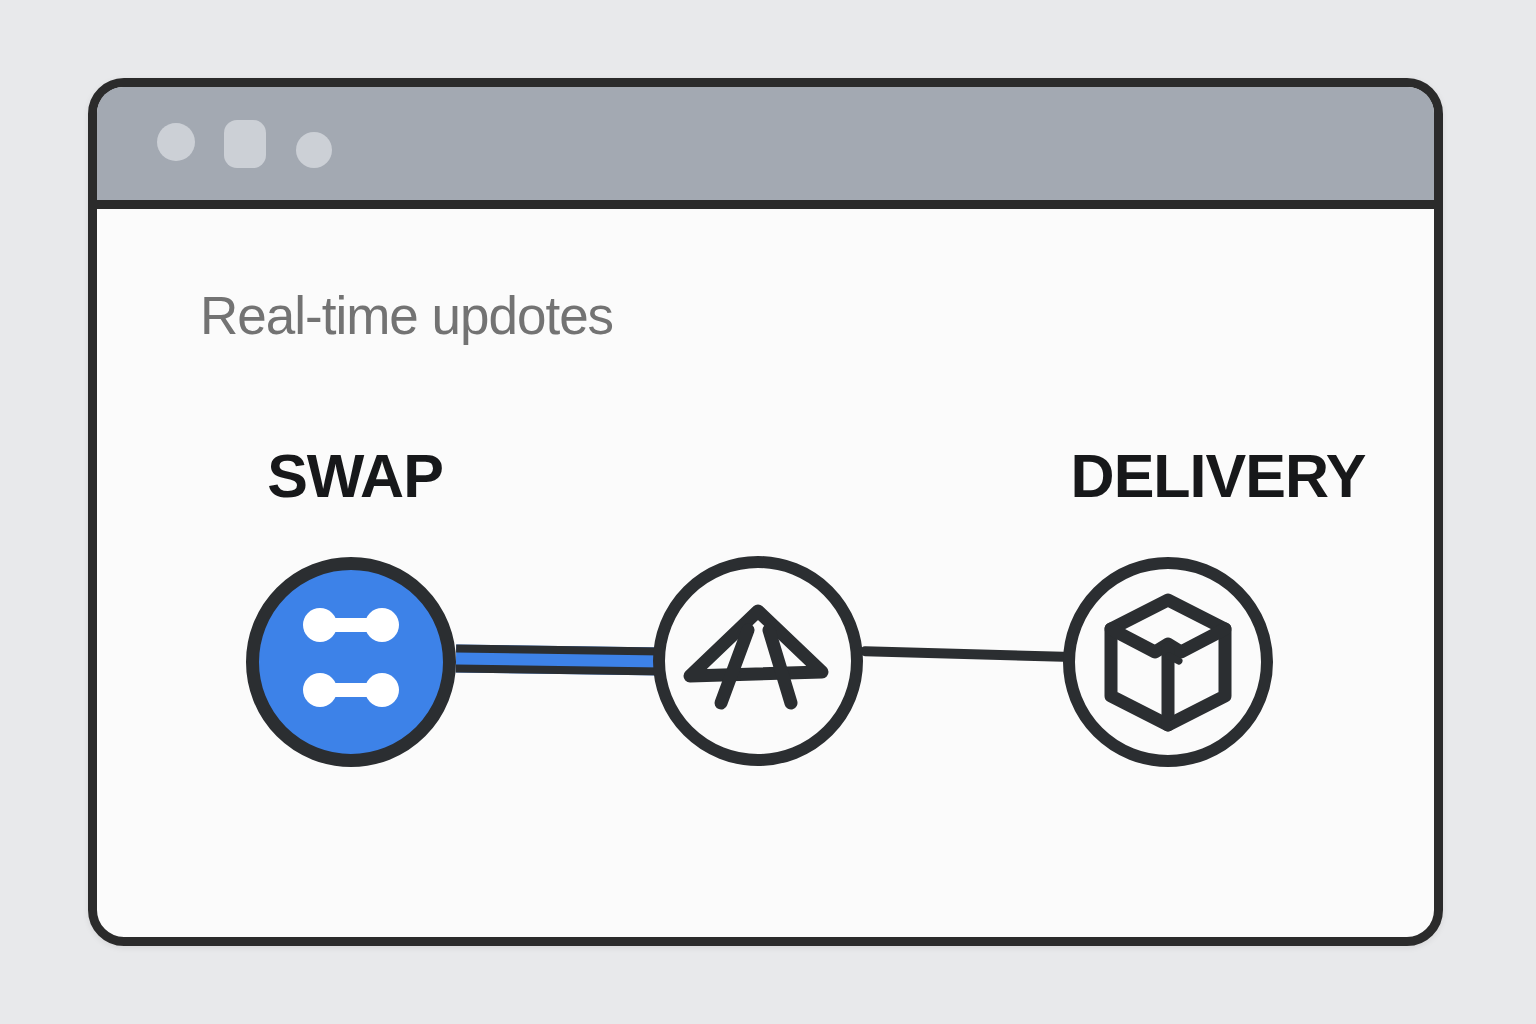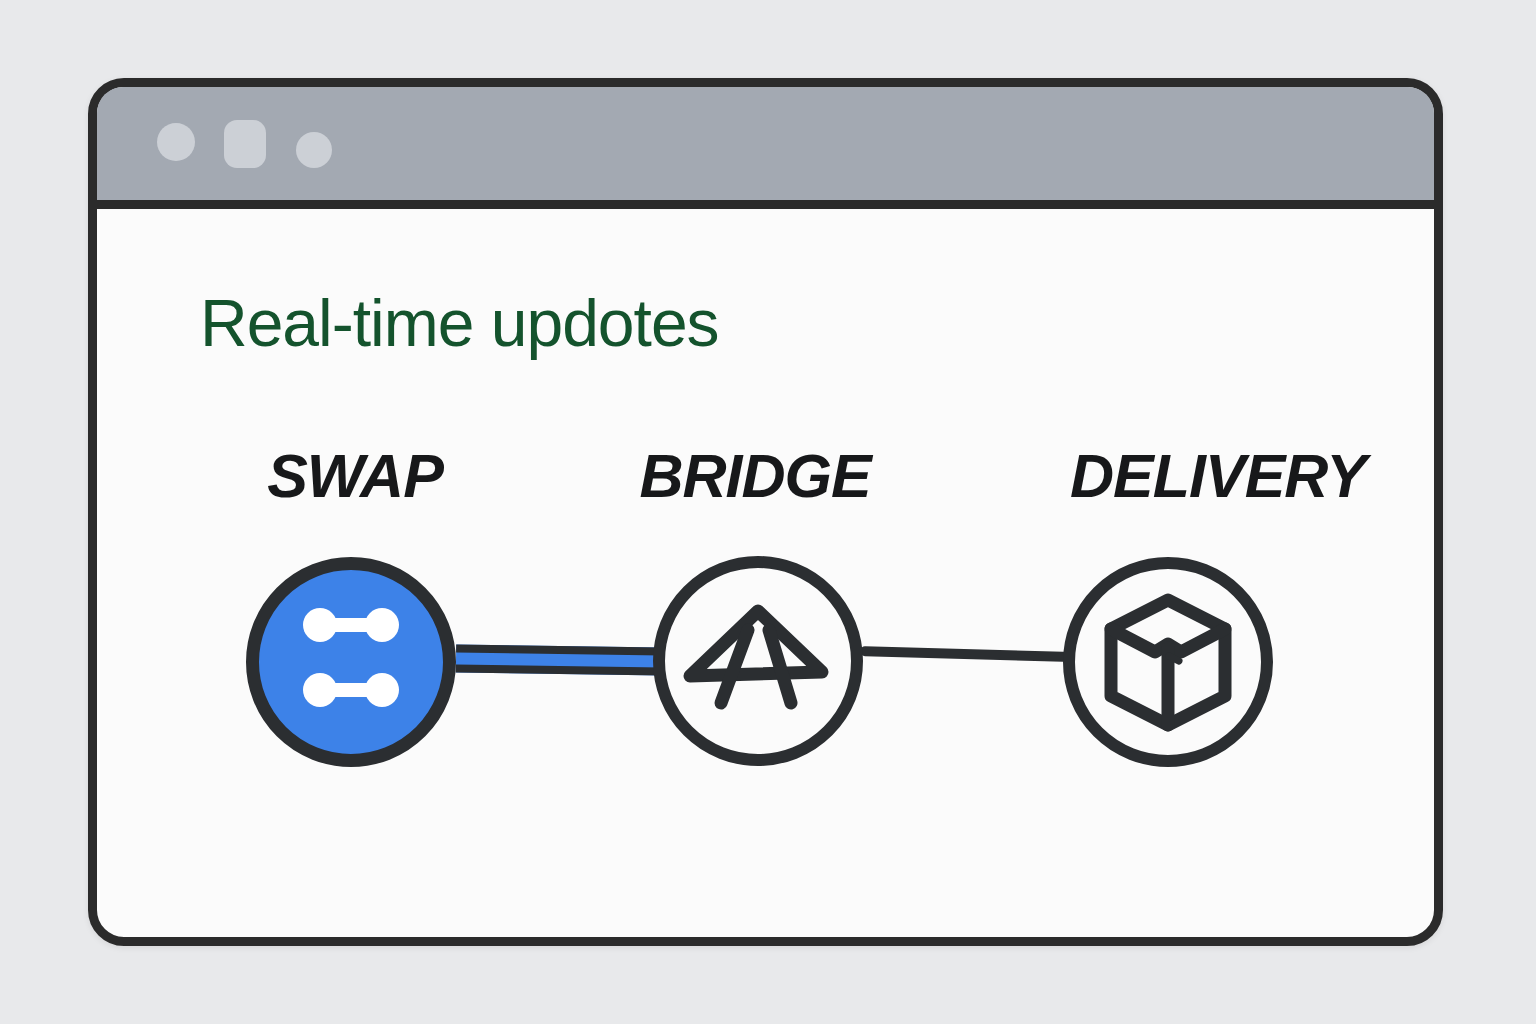"Real-time updotes" .heading { color: #14532d -> #737373; font-size: 66px -> 53px }
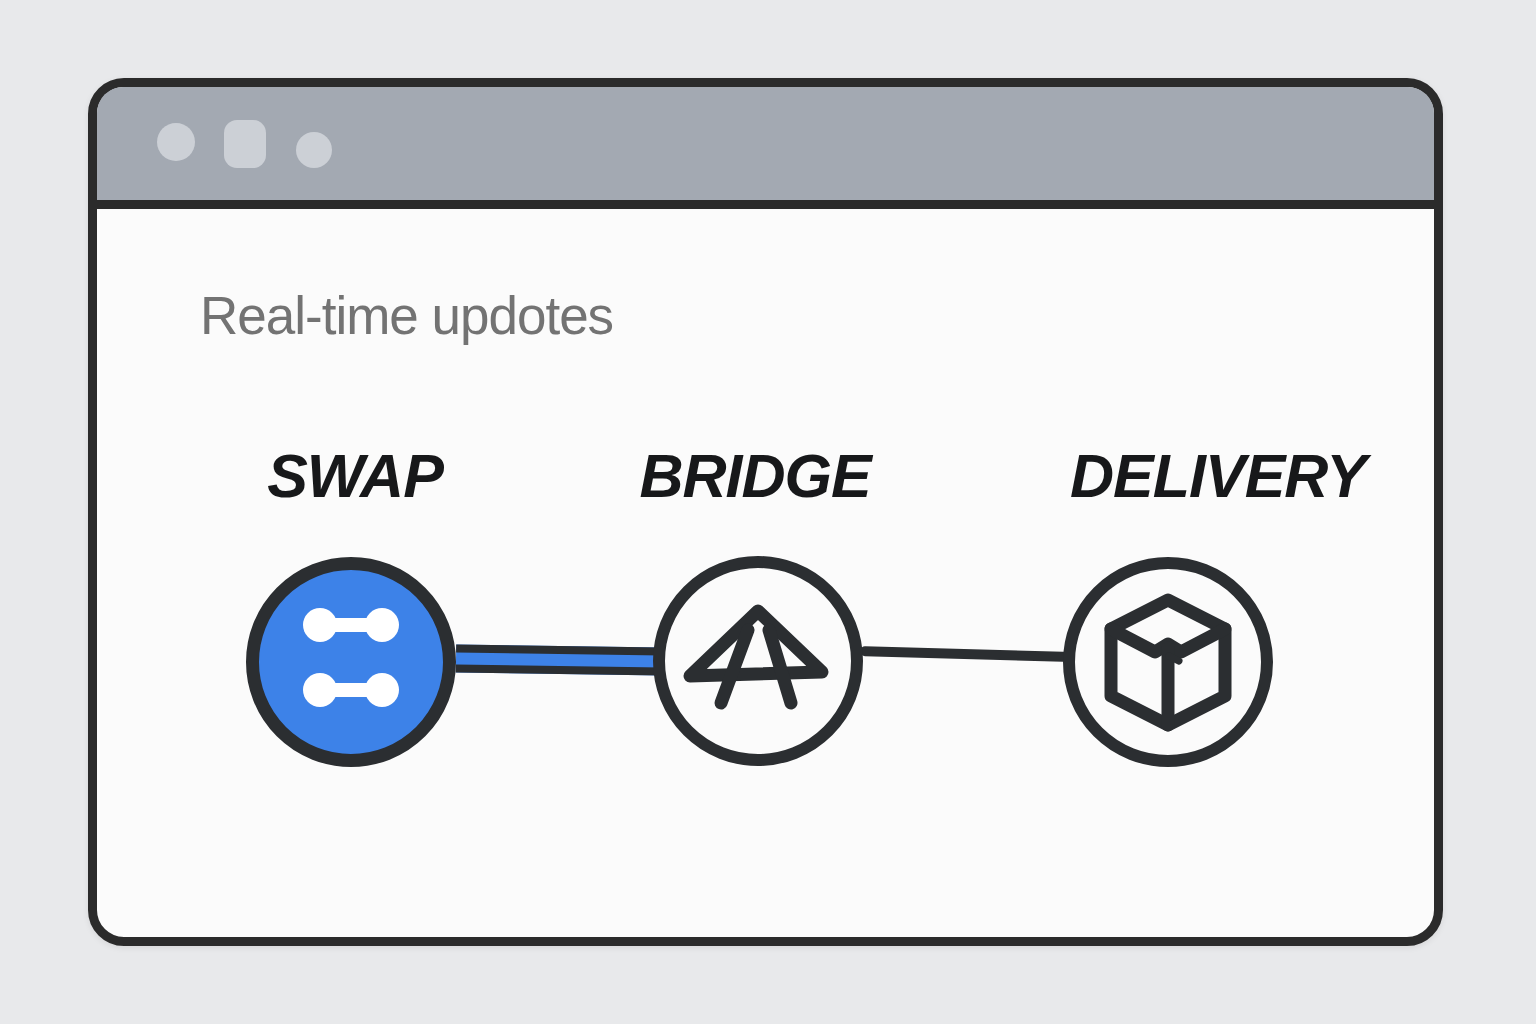"SWAP" .stage-label { font-style: italic -> none }
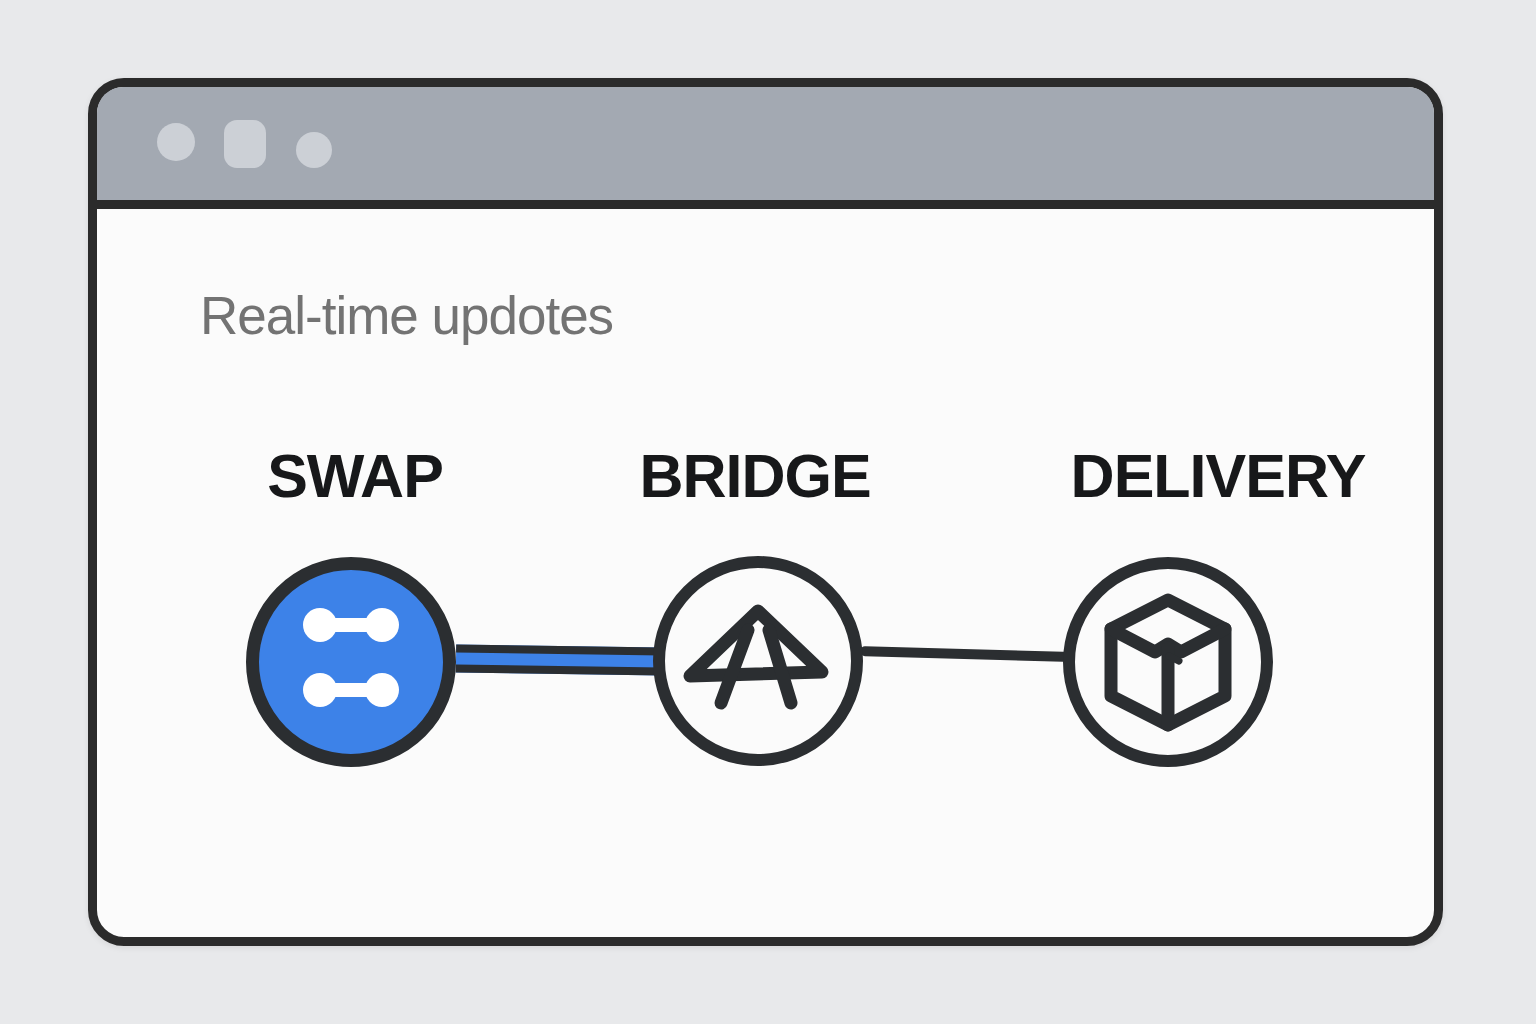"BRIDGE" div.stage-label { html: <div>BRIDGE</div> -> none }
